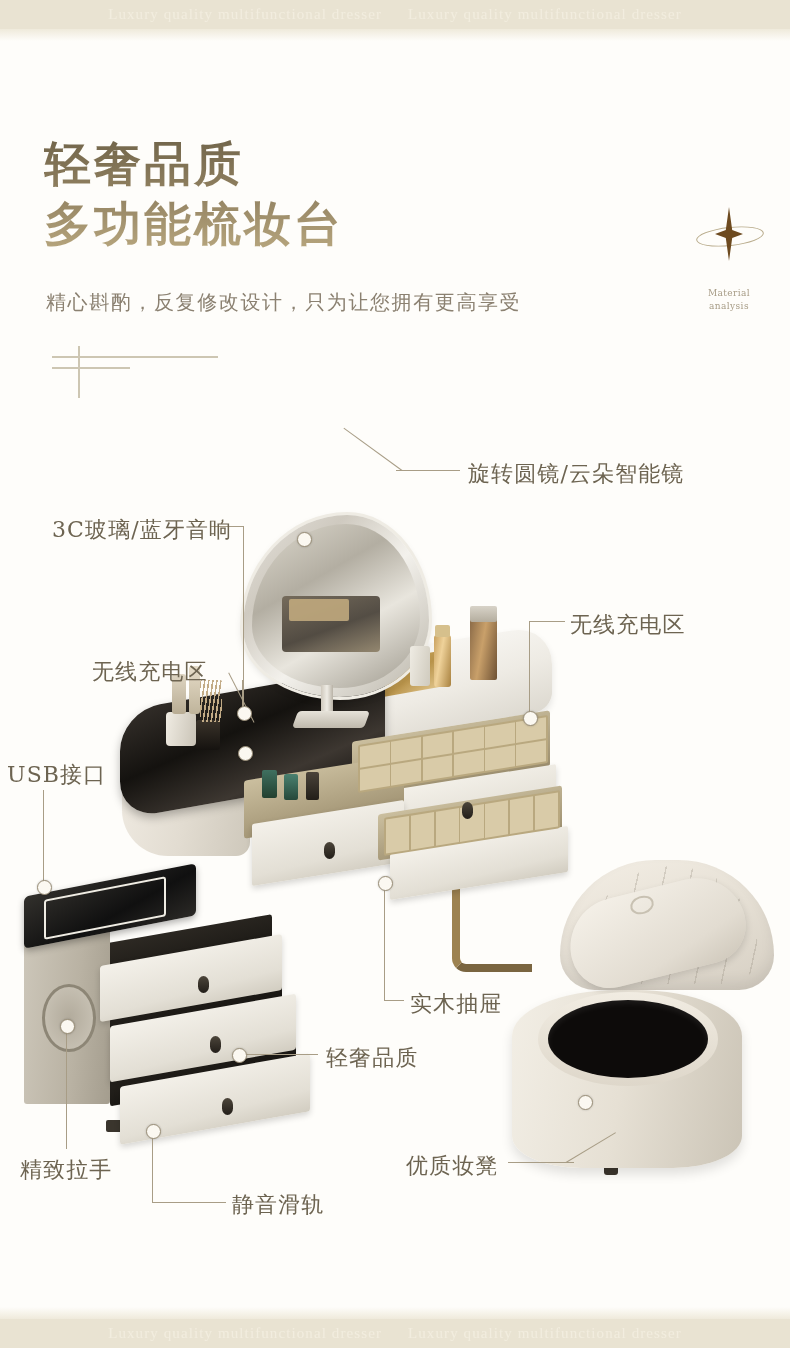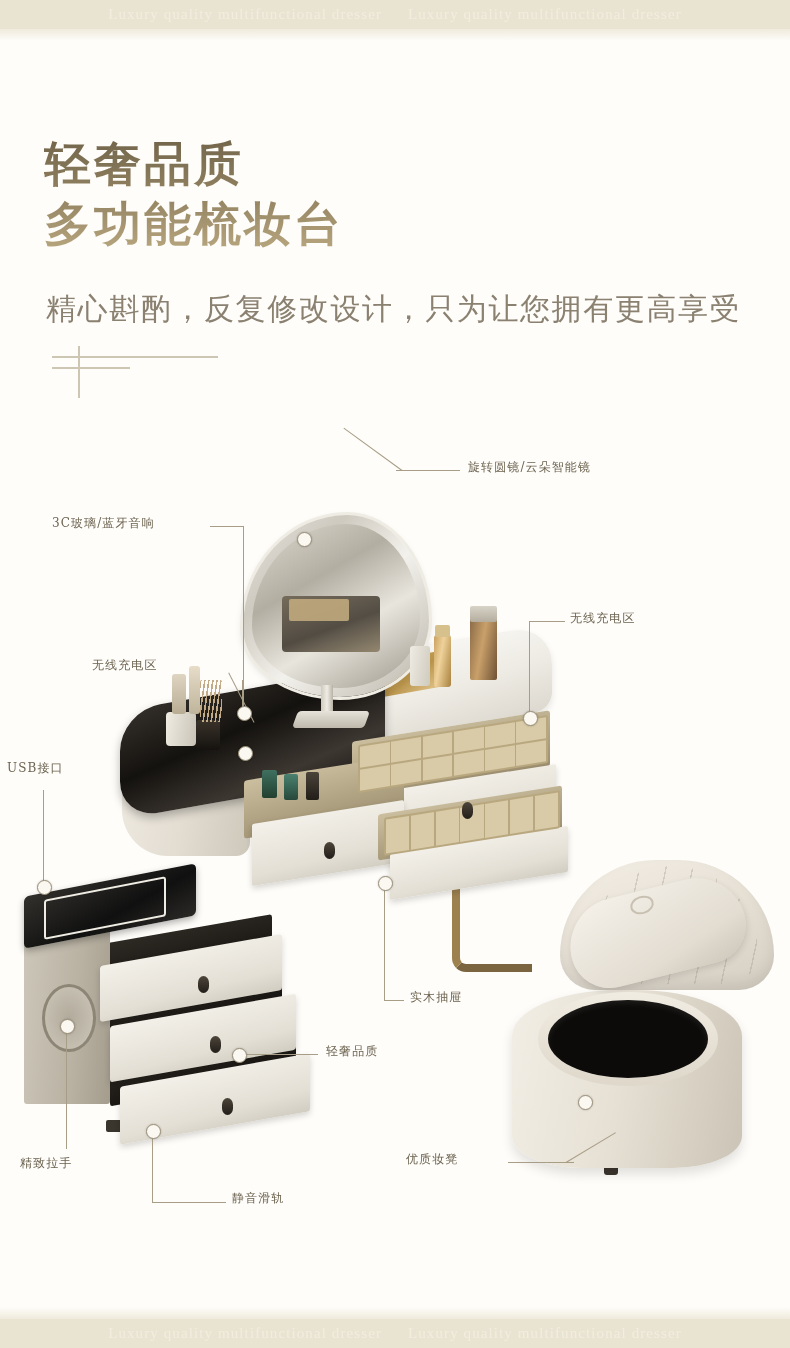"精心斟酌，反复修改设计，只为让您拥有更高享受" .subtitle { font-size: 30px -> 20px }
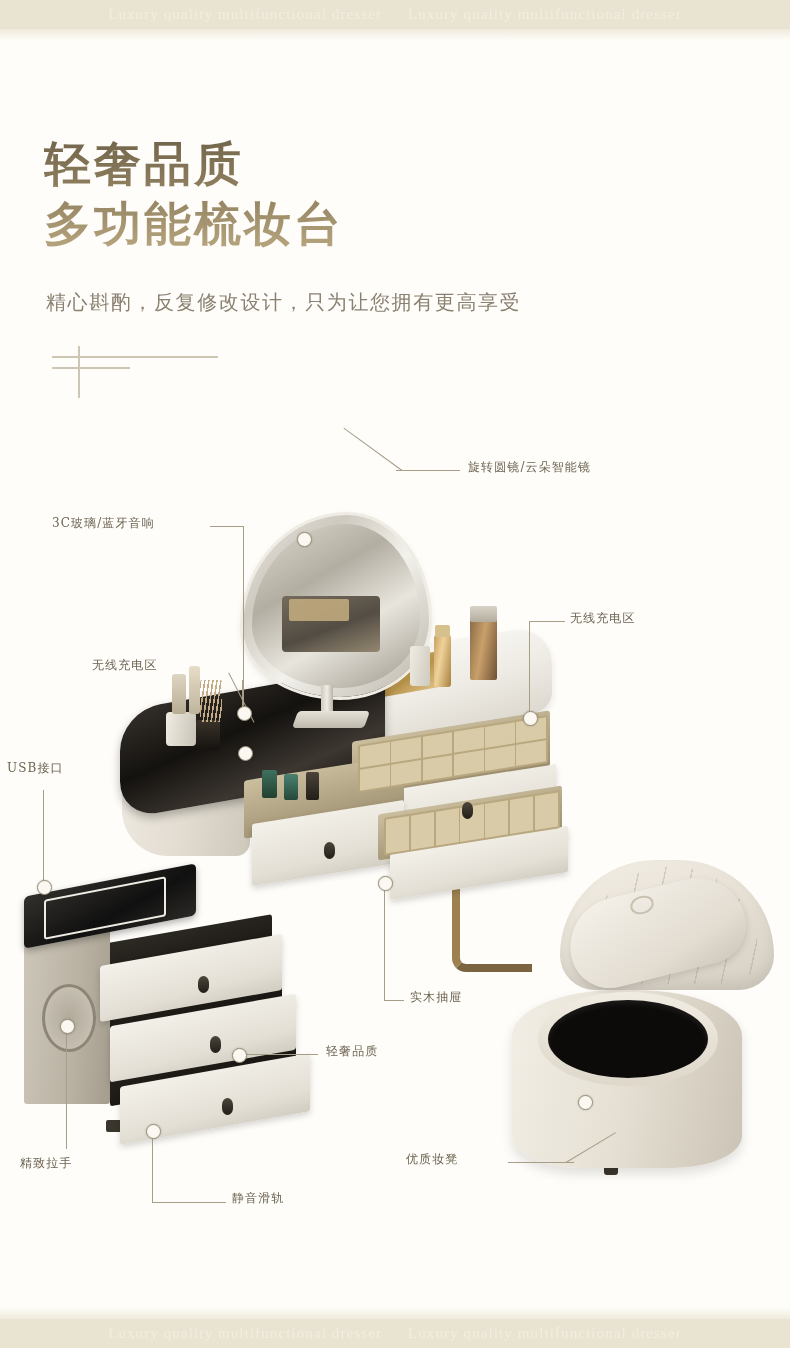"Material" div.badge { html: none -> <div> <div> <div></div> <svg> <polygon></polygon> </svg> </div> <div> <div>Material</div> <div>analysis</div> </div> </div> }
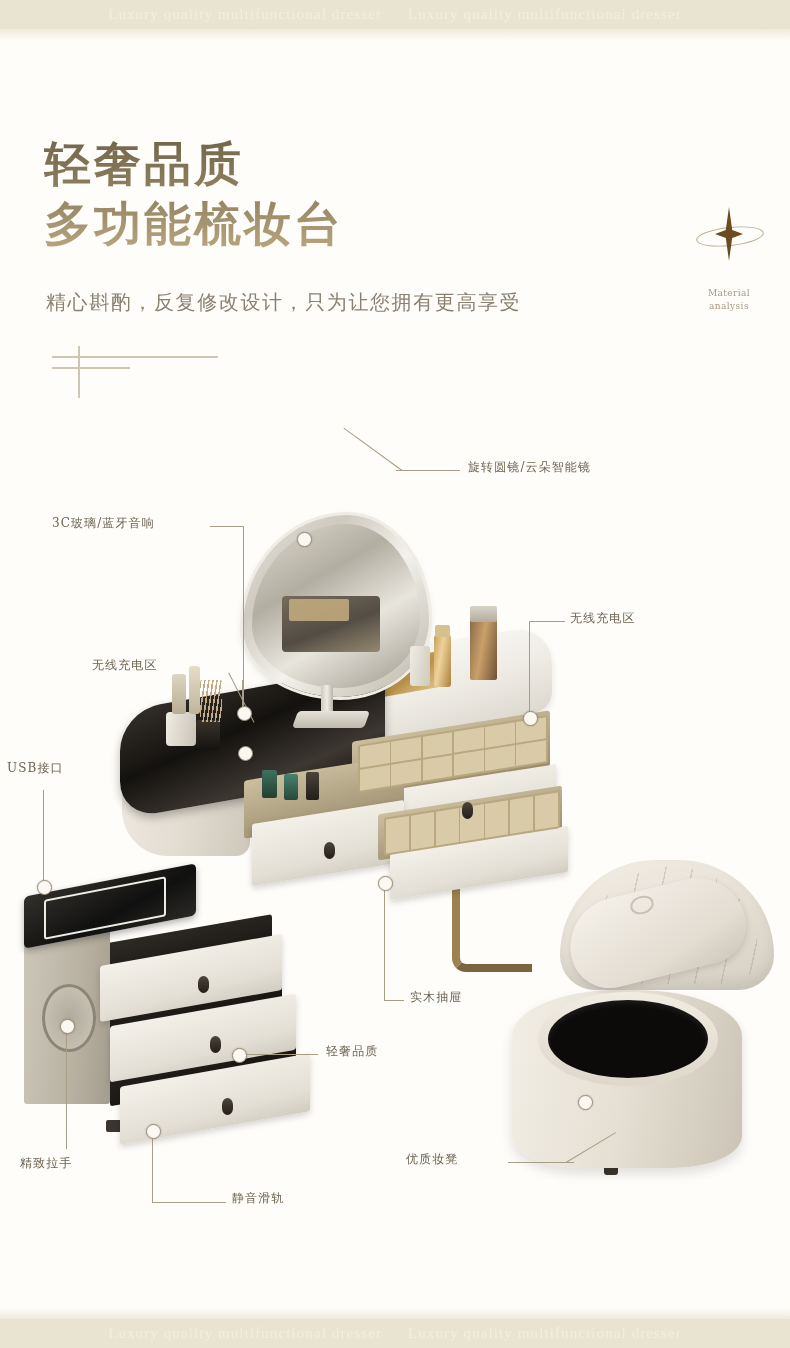"旋转圆镜/云朵智能镜" .cal { font-size: 12px -> 22px }
